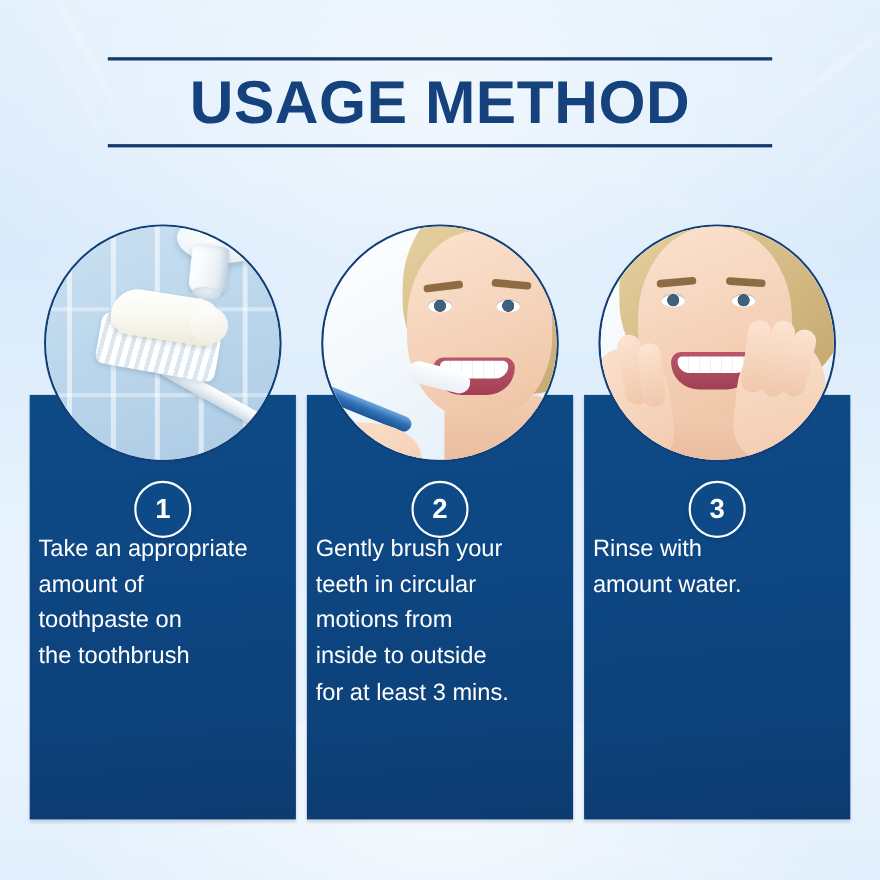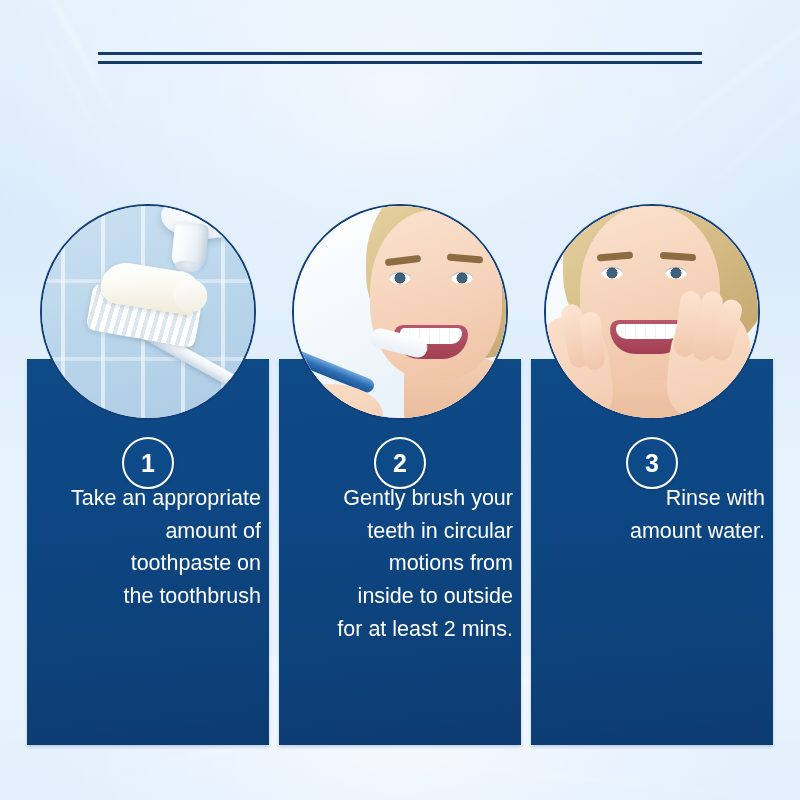"USAGE METHOD" div.title { html: none -> <div>USAGE METHOD</div> }
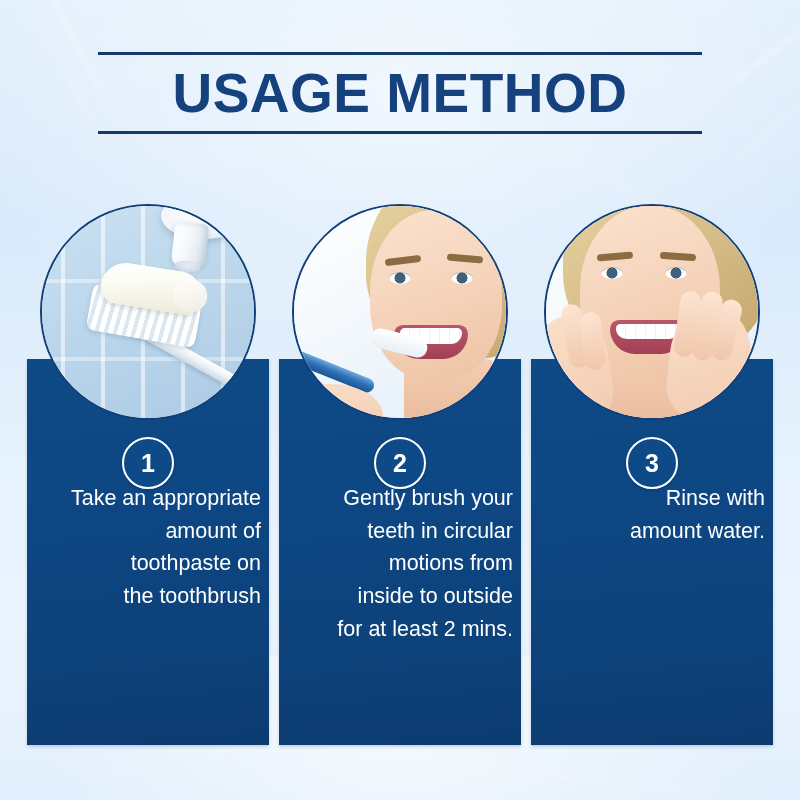"Take an appropriate" .card-text { text-align: right -> left }
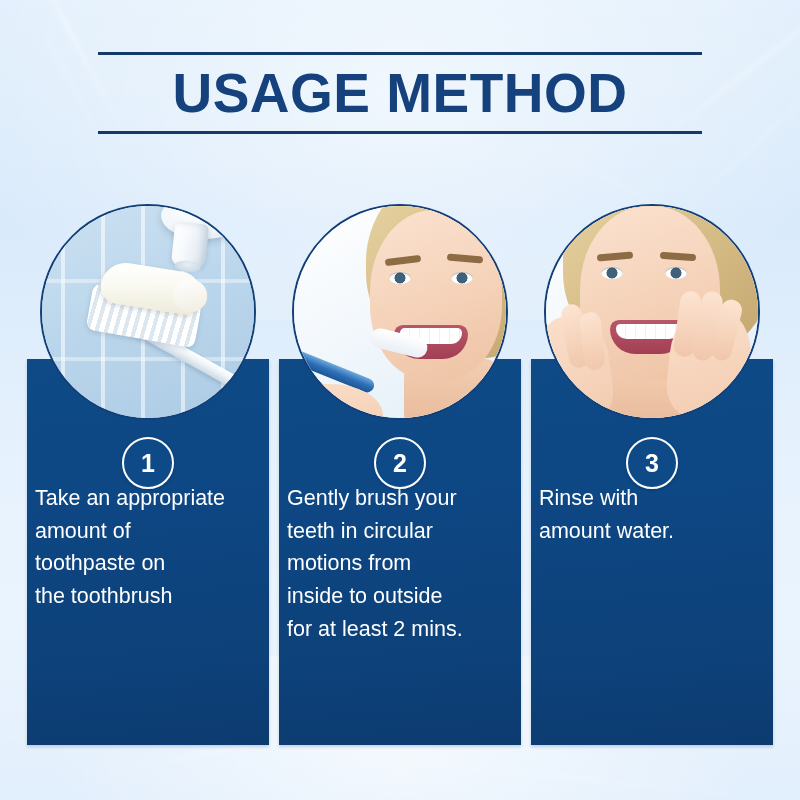"Gently brush your" div.card-text { text: 2 -> 3 }
